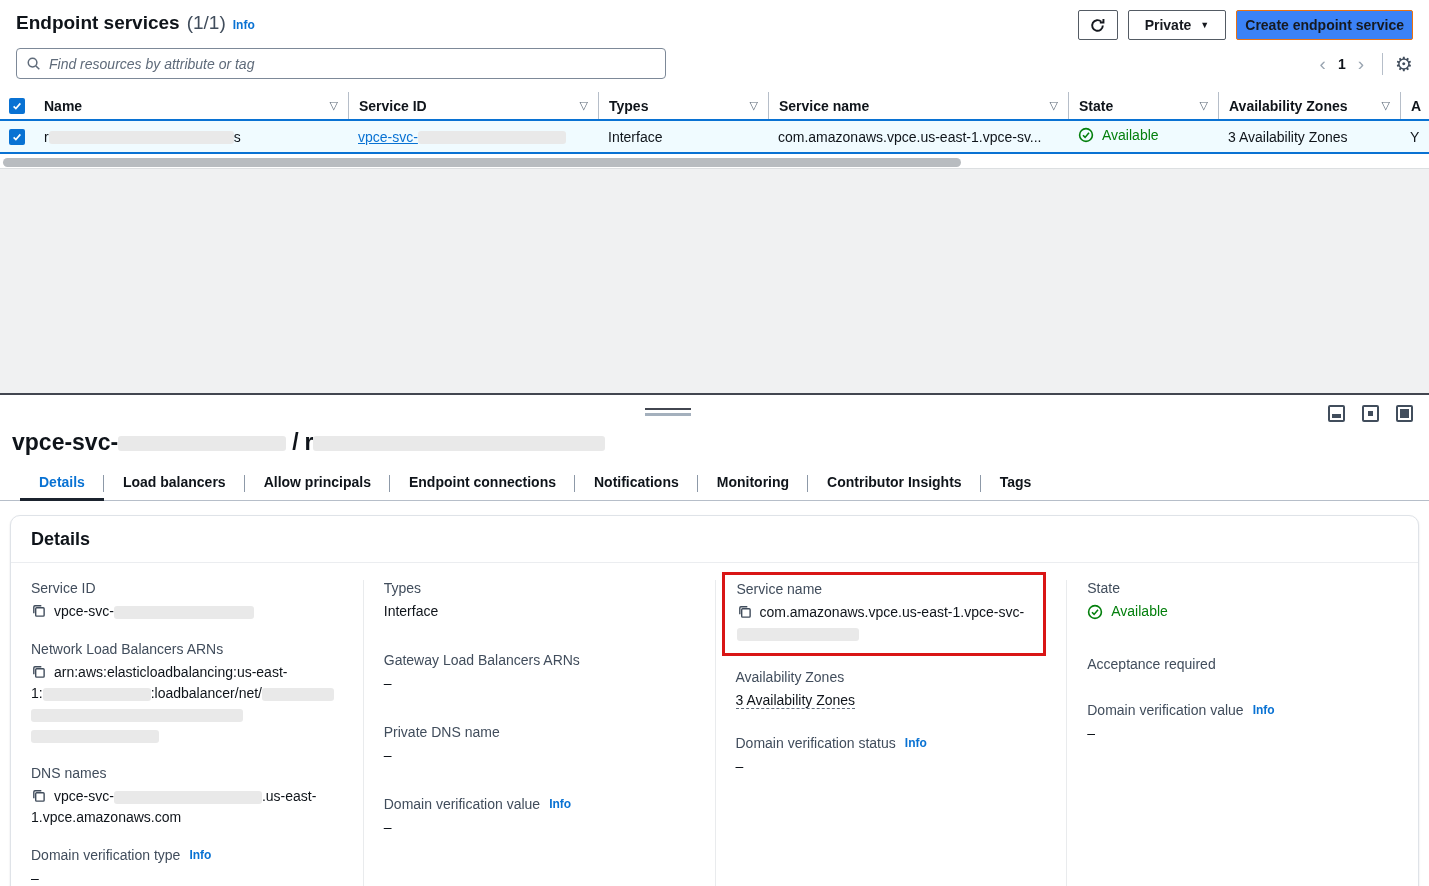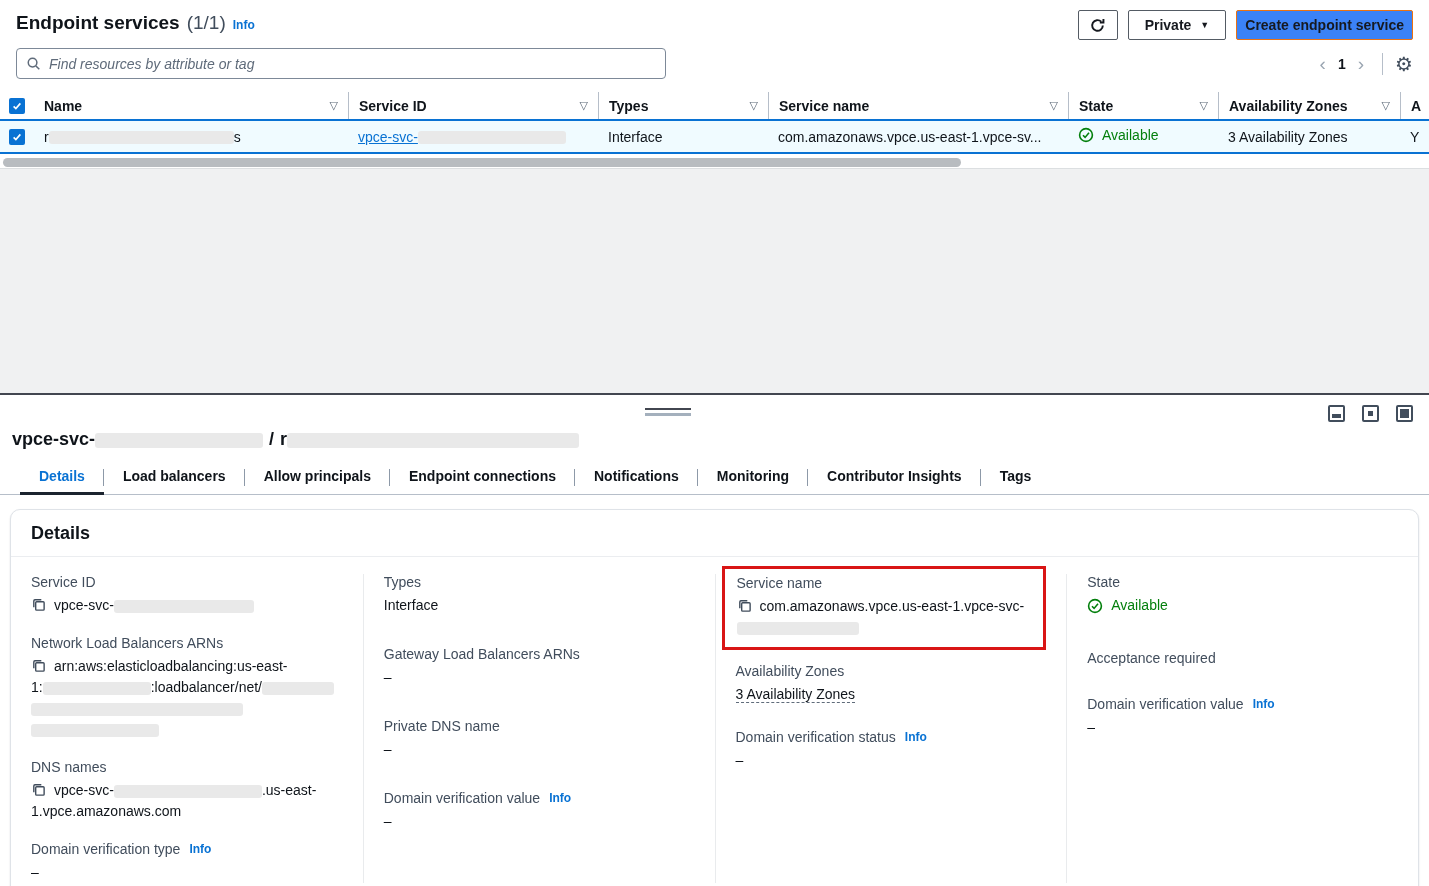"vpce-svc- / r" .panel-title { font-size: 18px -> 23px }
